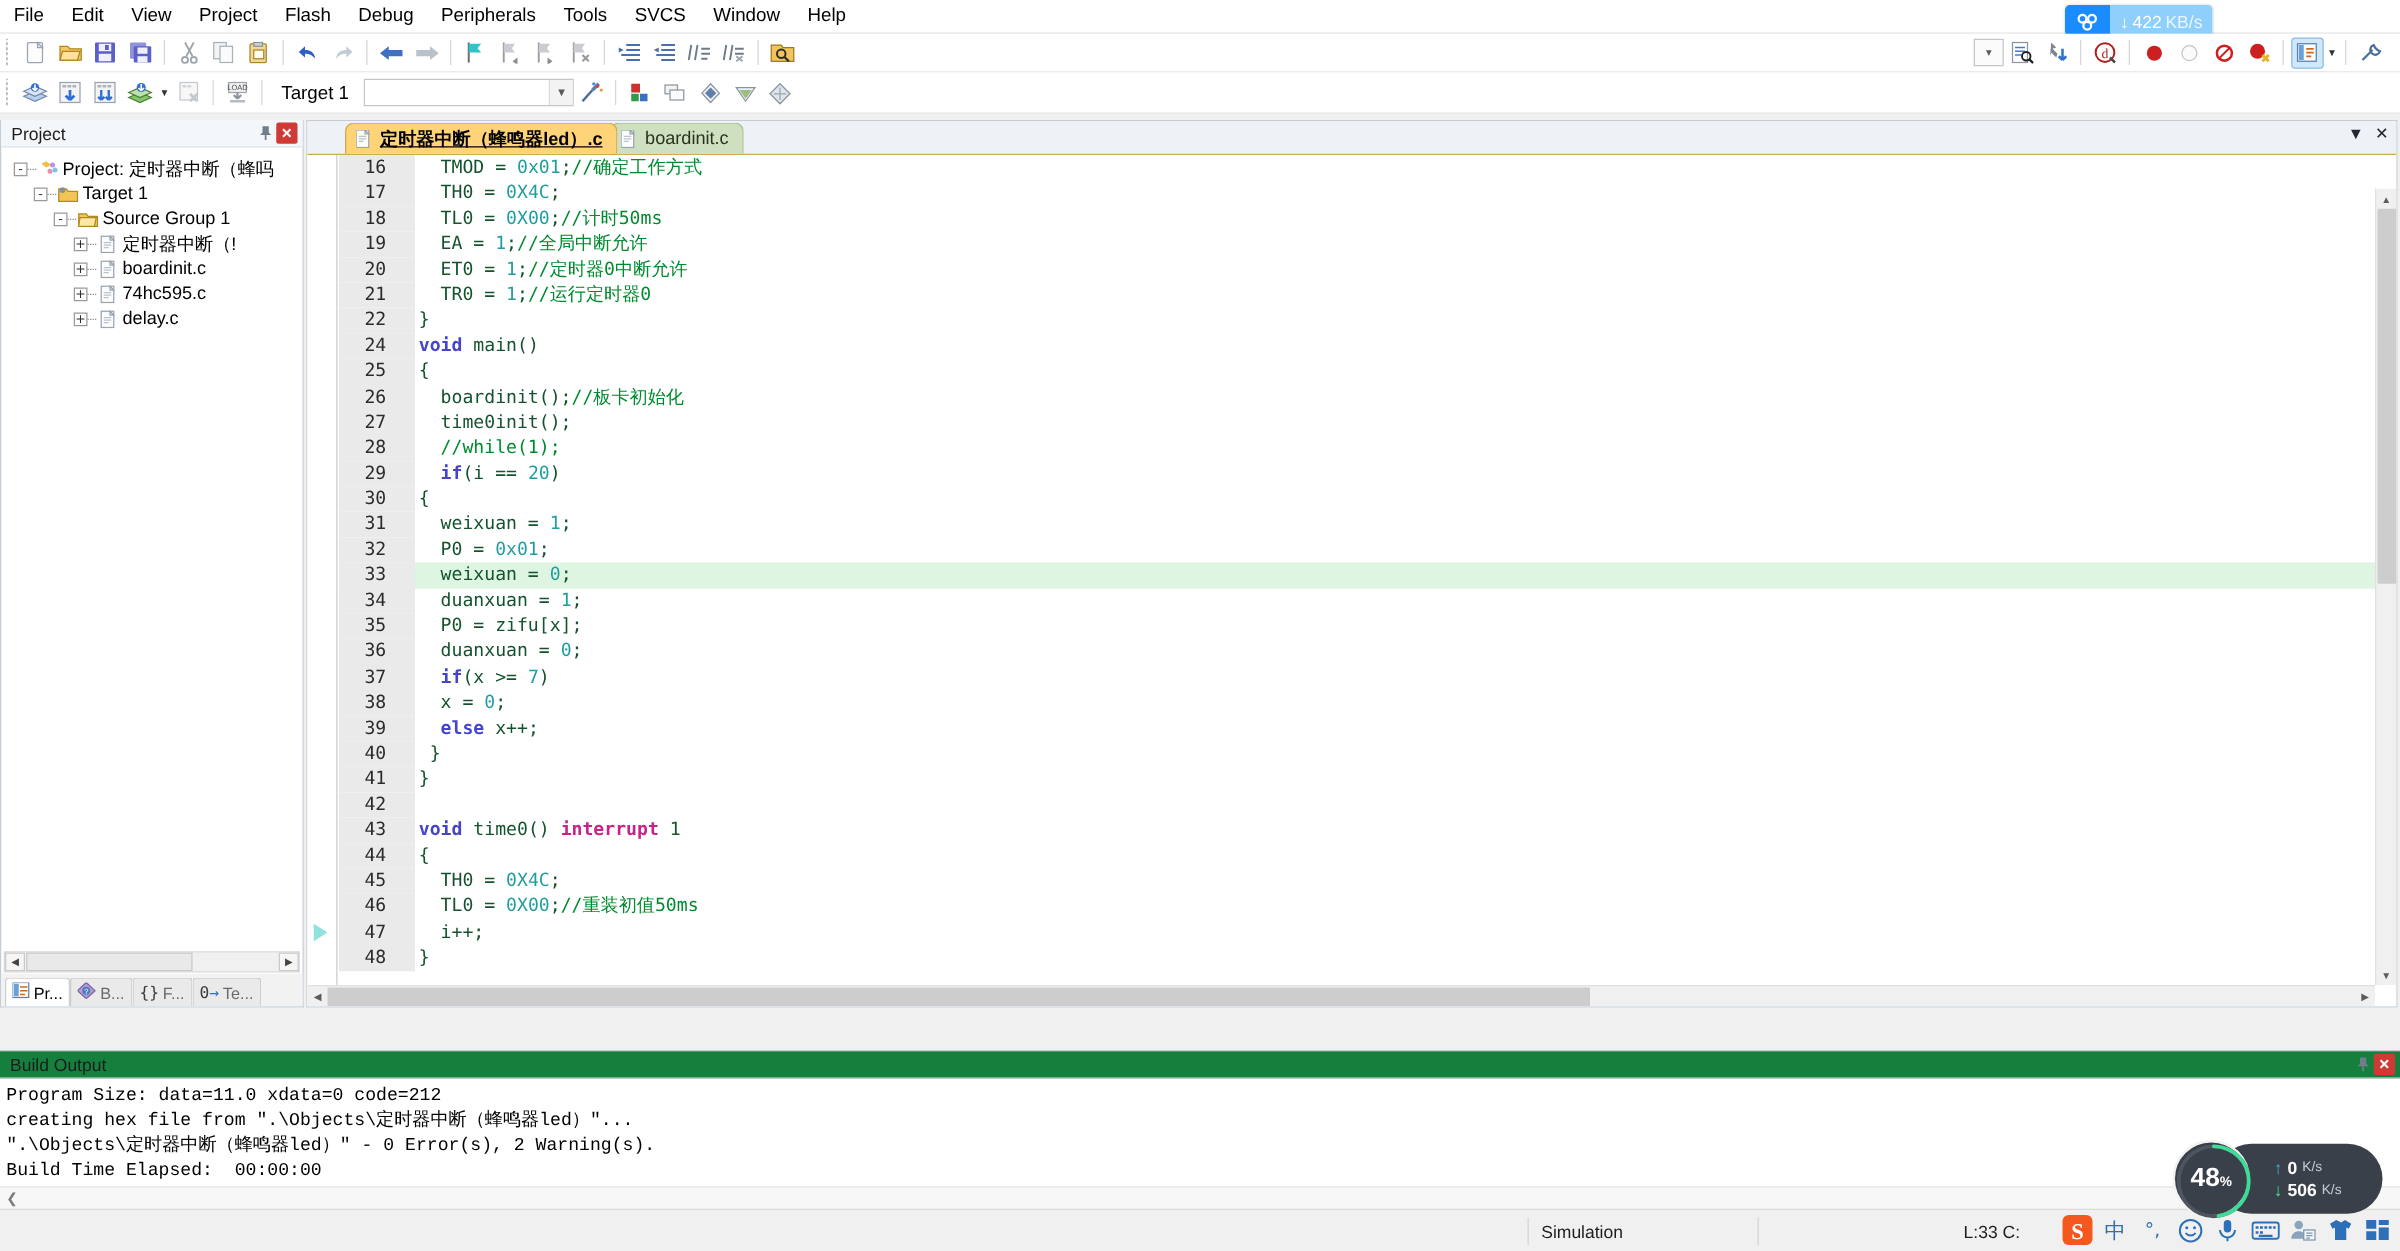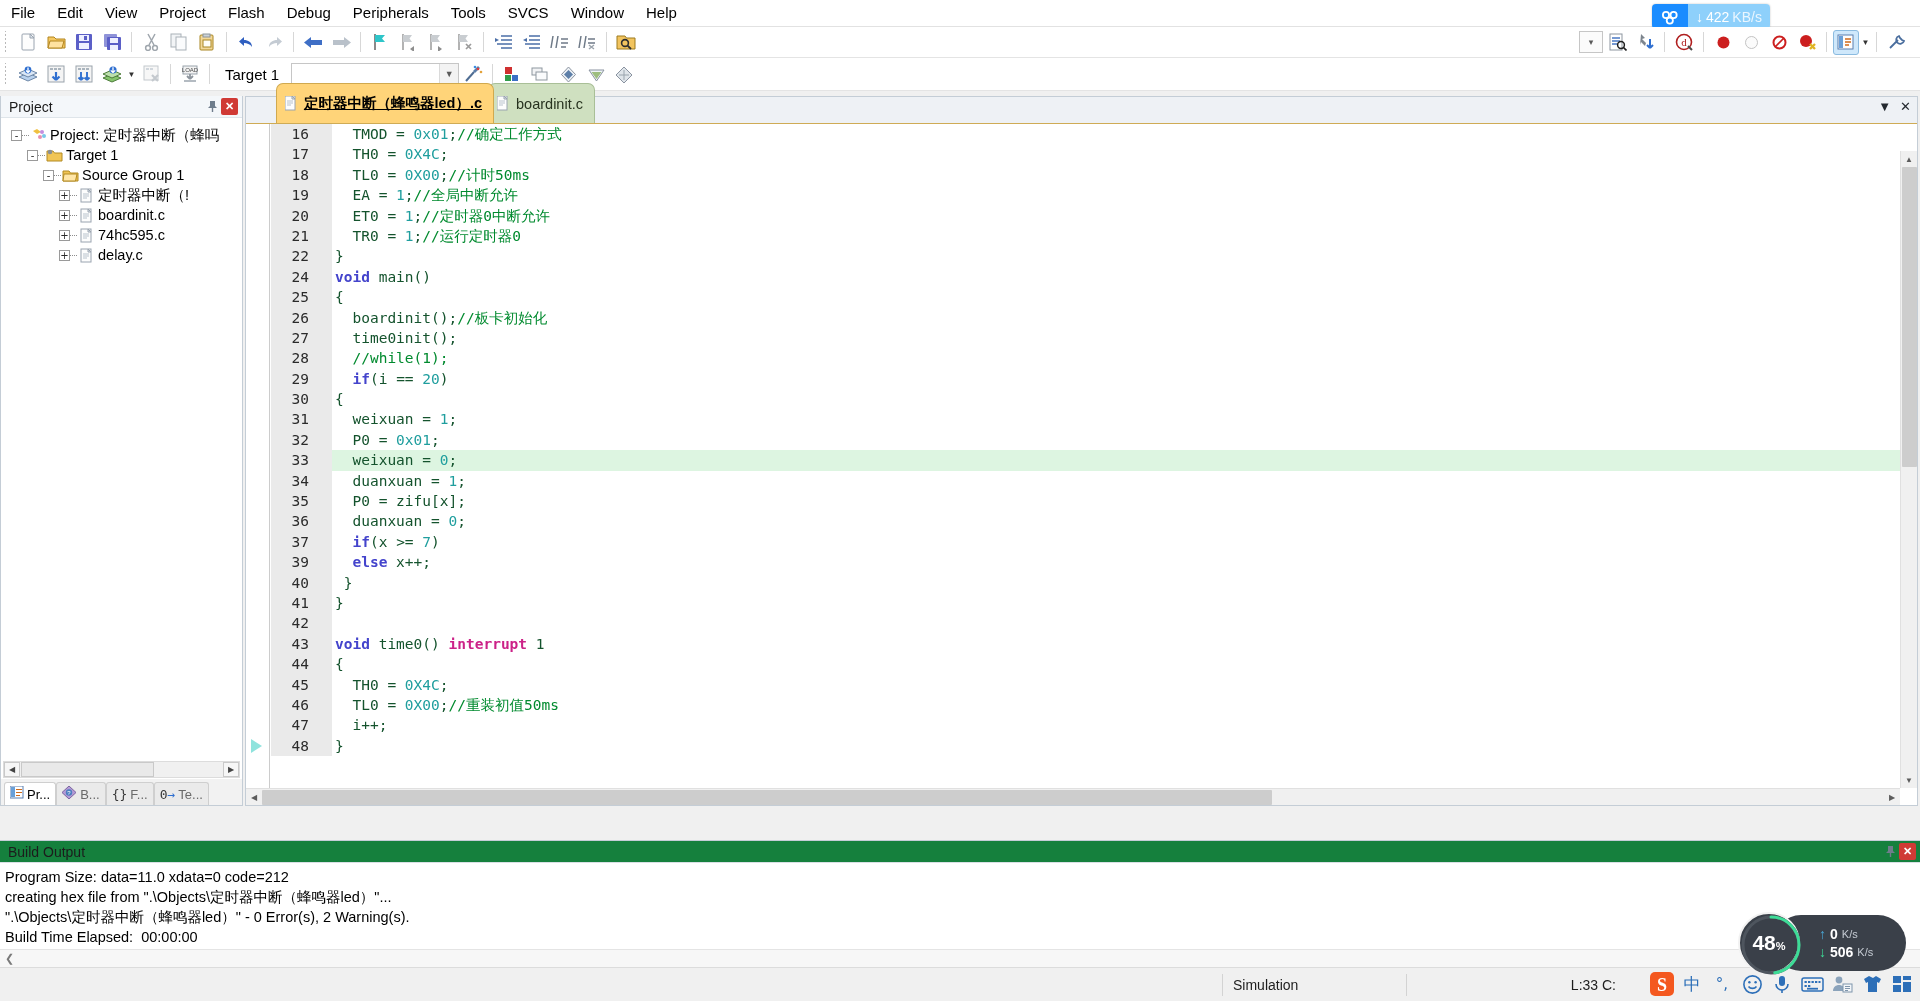"定时器中断（蜂鸣器led）.c" .etab { height: 40px -> 25px }
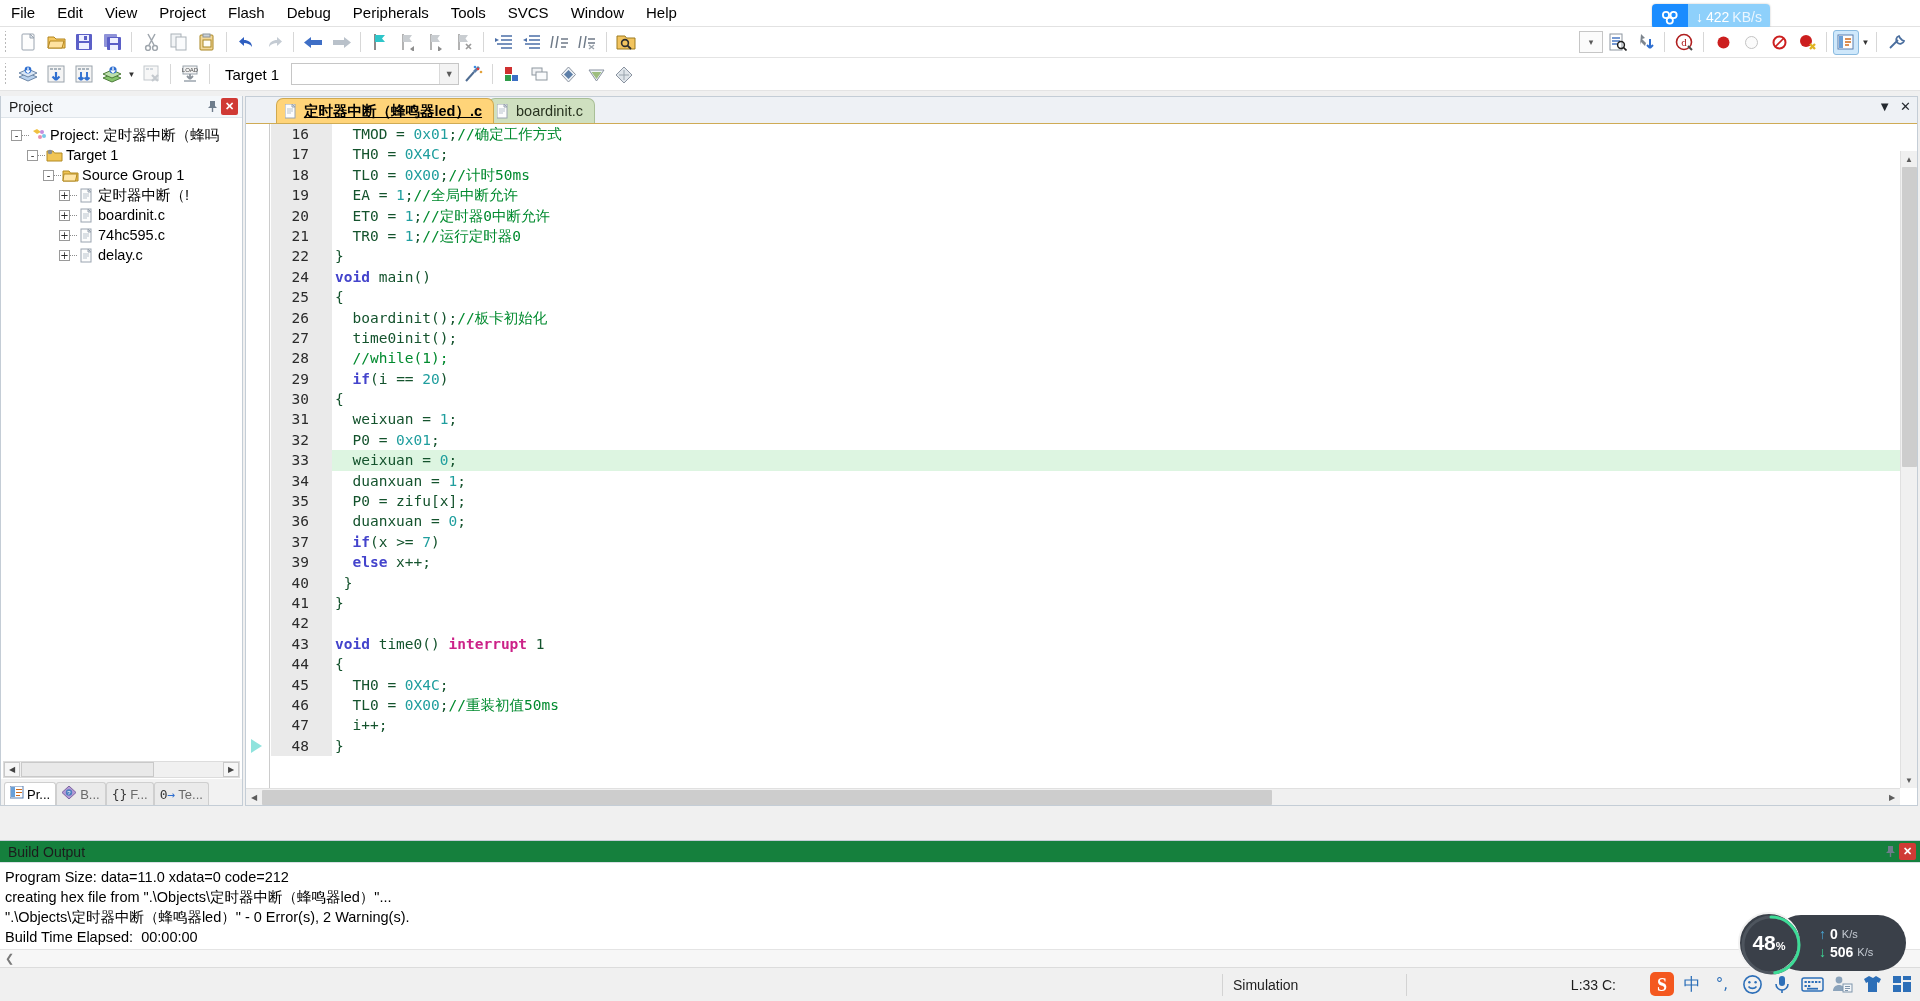"38" div.cline { html: none -> <div><span>38</span><span><span> x = </span><span>0</span><span>;</span></span></div> }
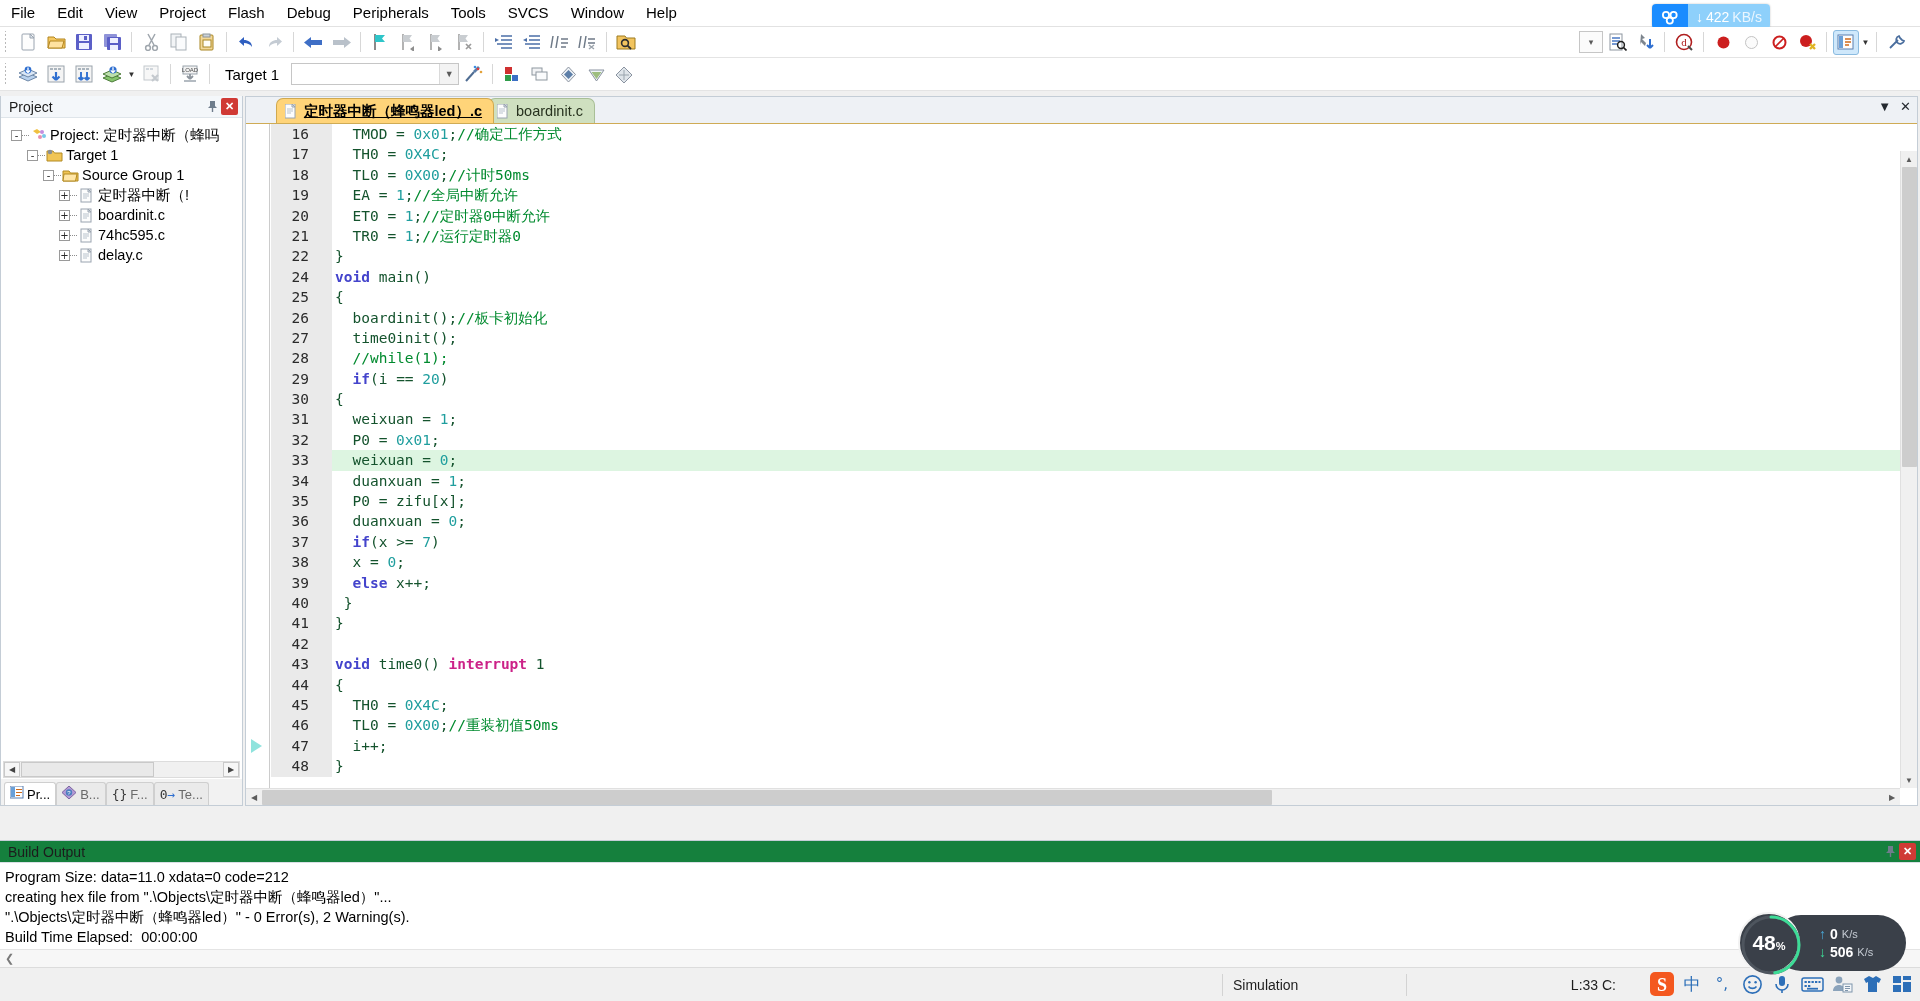"Program Size: data=11.0 xdata=0 code=212" .build-body { font-family: Liberation Sans, sans-serif -> Liberation Mono, monospace }
